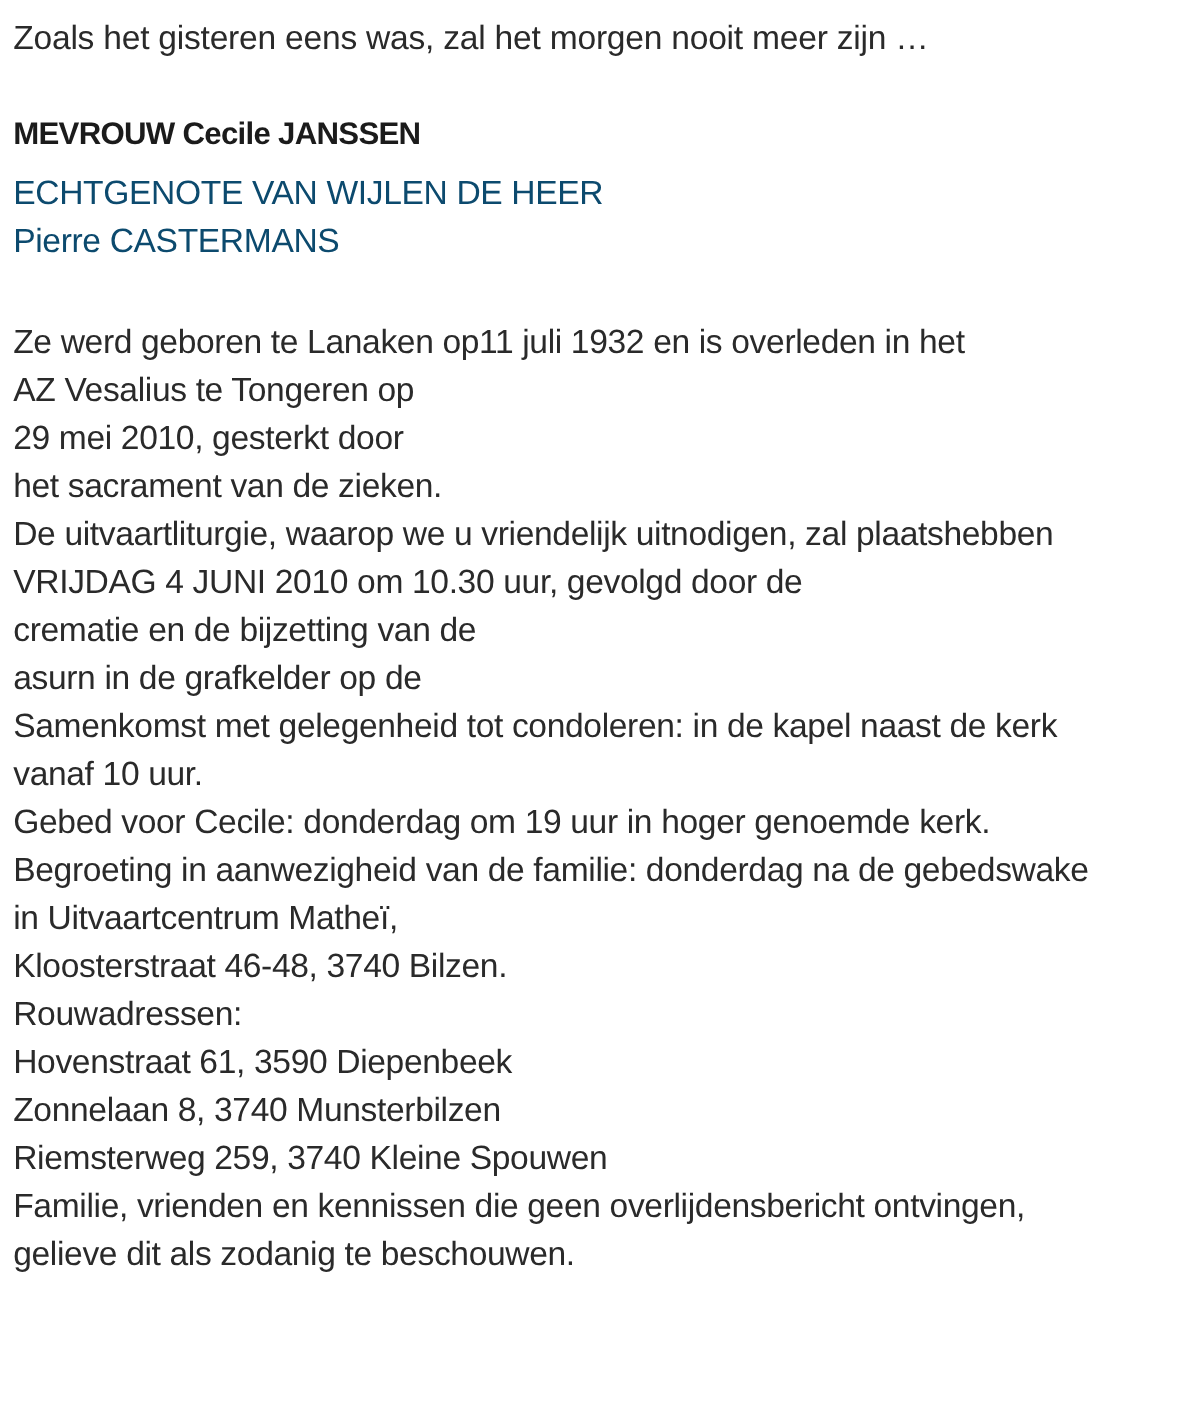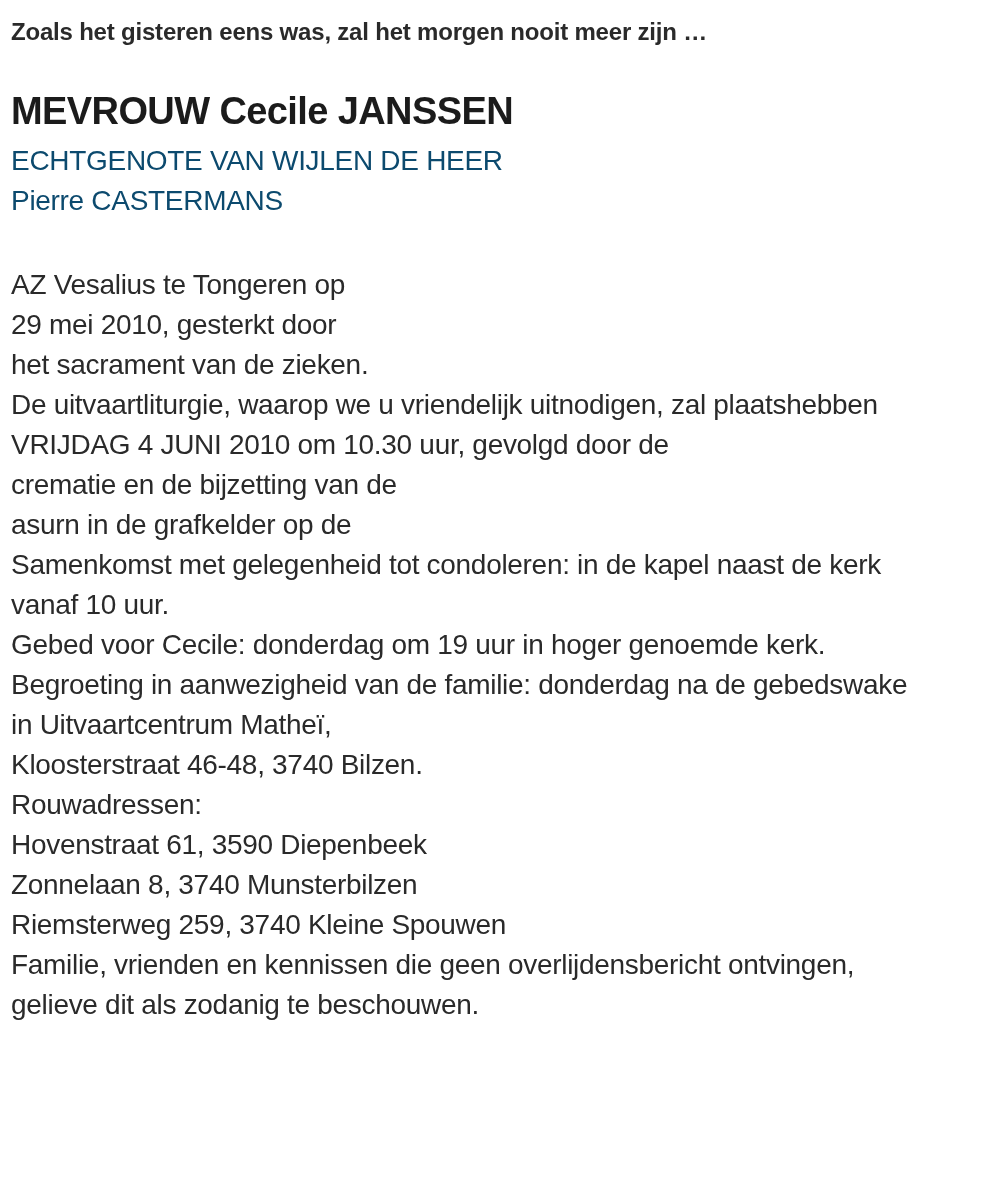"Zoals het gisteren eens was," .quote { font-size: 24px -> 28px; font-weight: bold -> none }
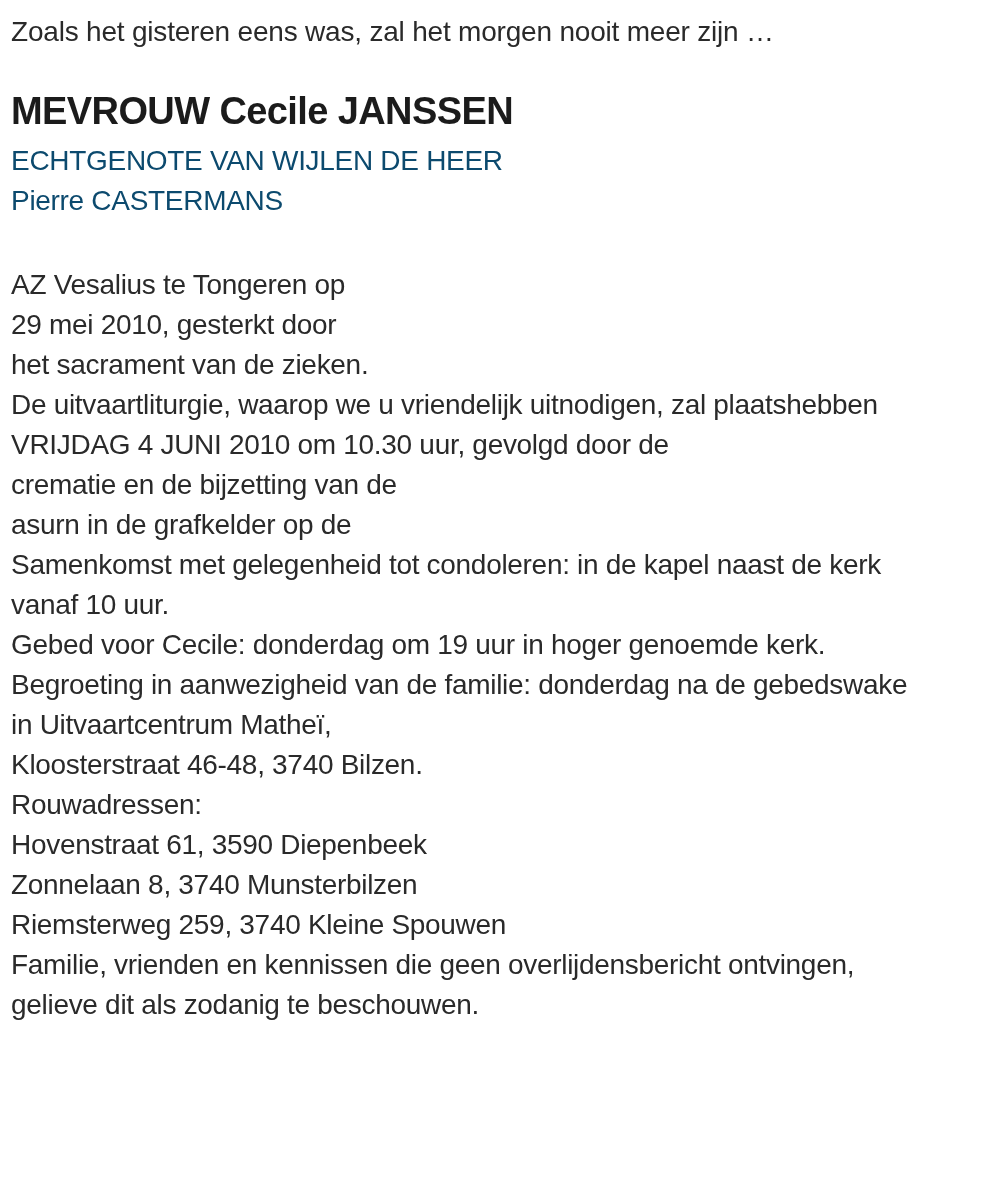"MEVROUW Cecile JANSSEN" .deceased-name { font-size: 38px -> 26px }
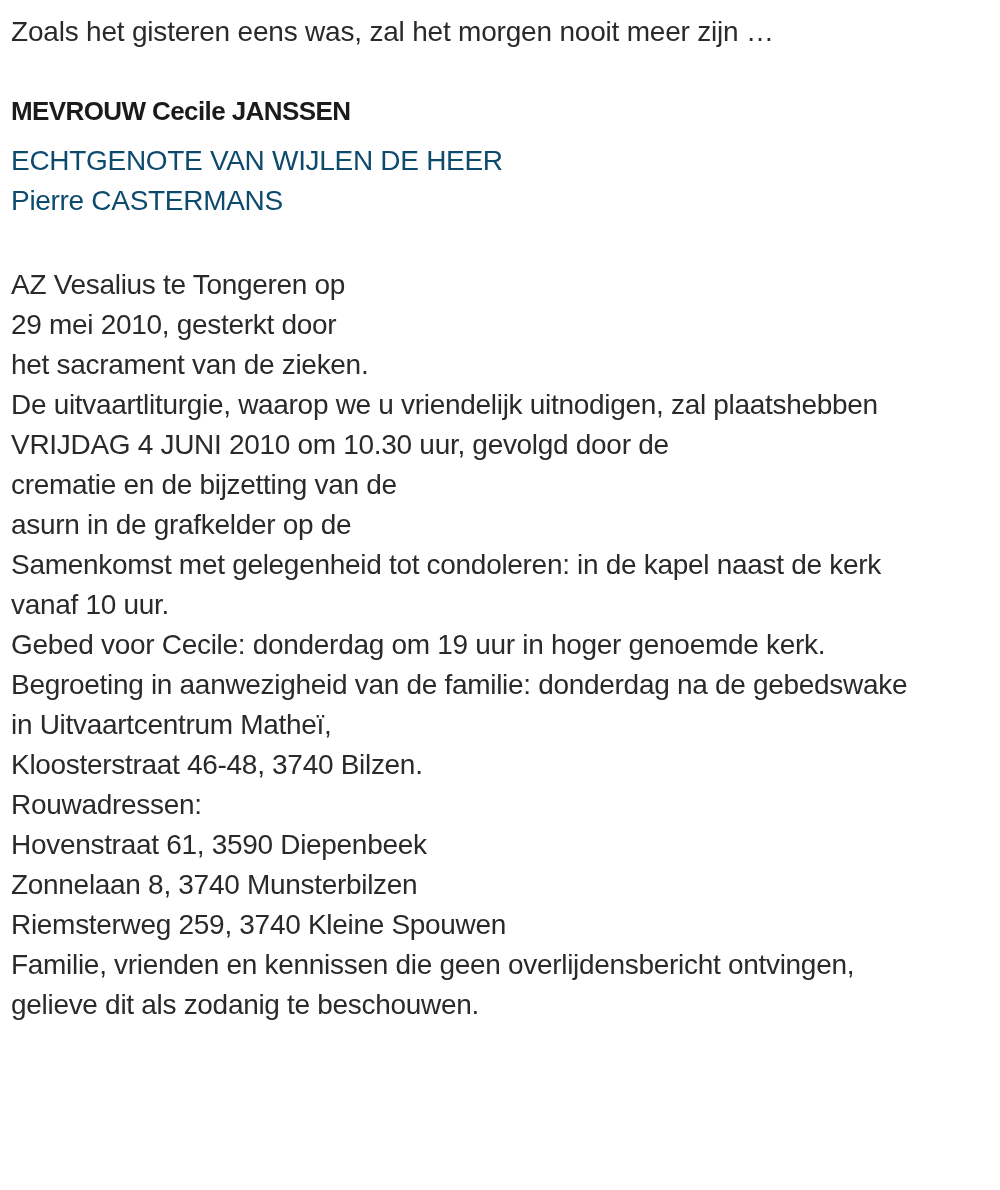"Ze werd geboren te Lanaken" p { html: none -> <p>Ze werd geboren te Lanaken op11 juli 1932 en is overleden in het</p> }
